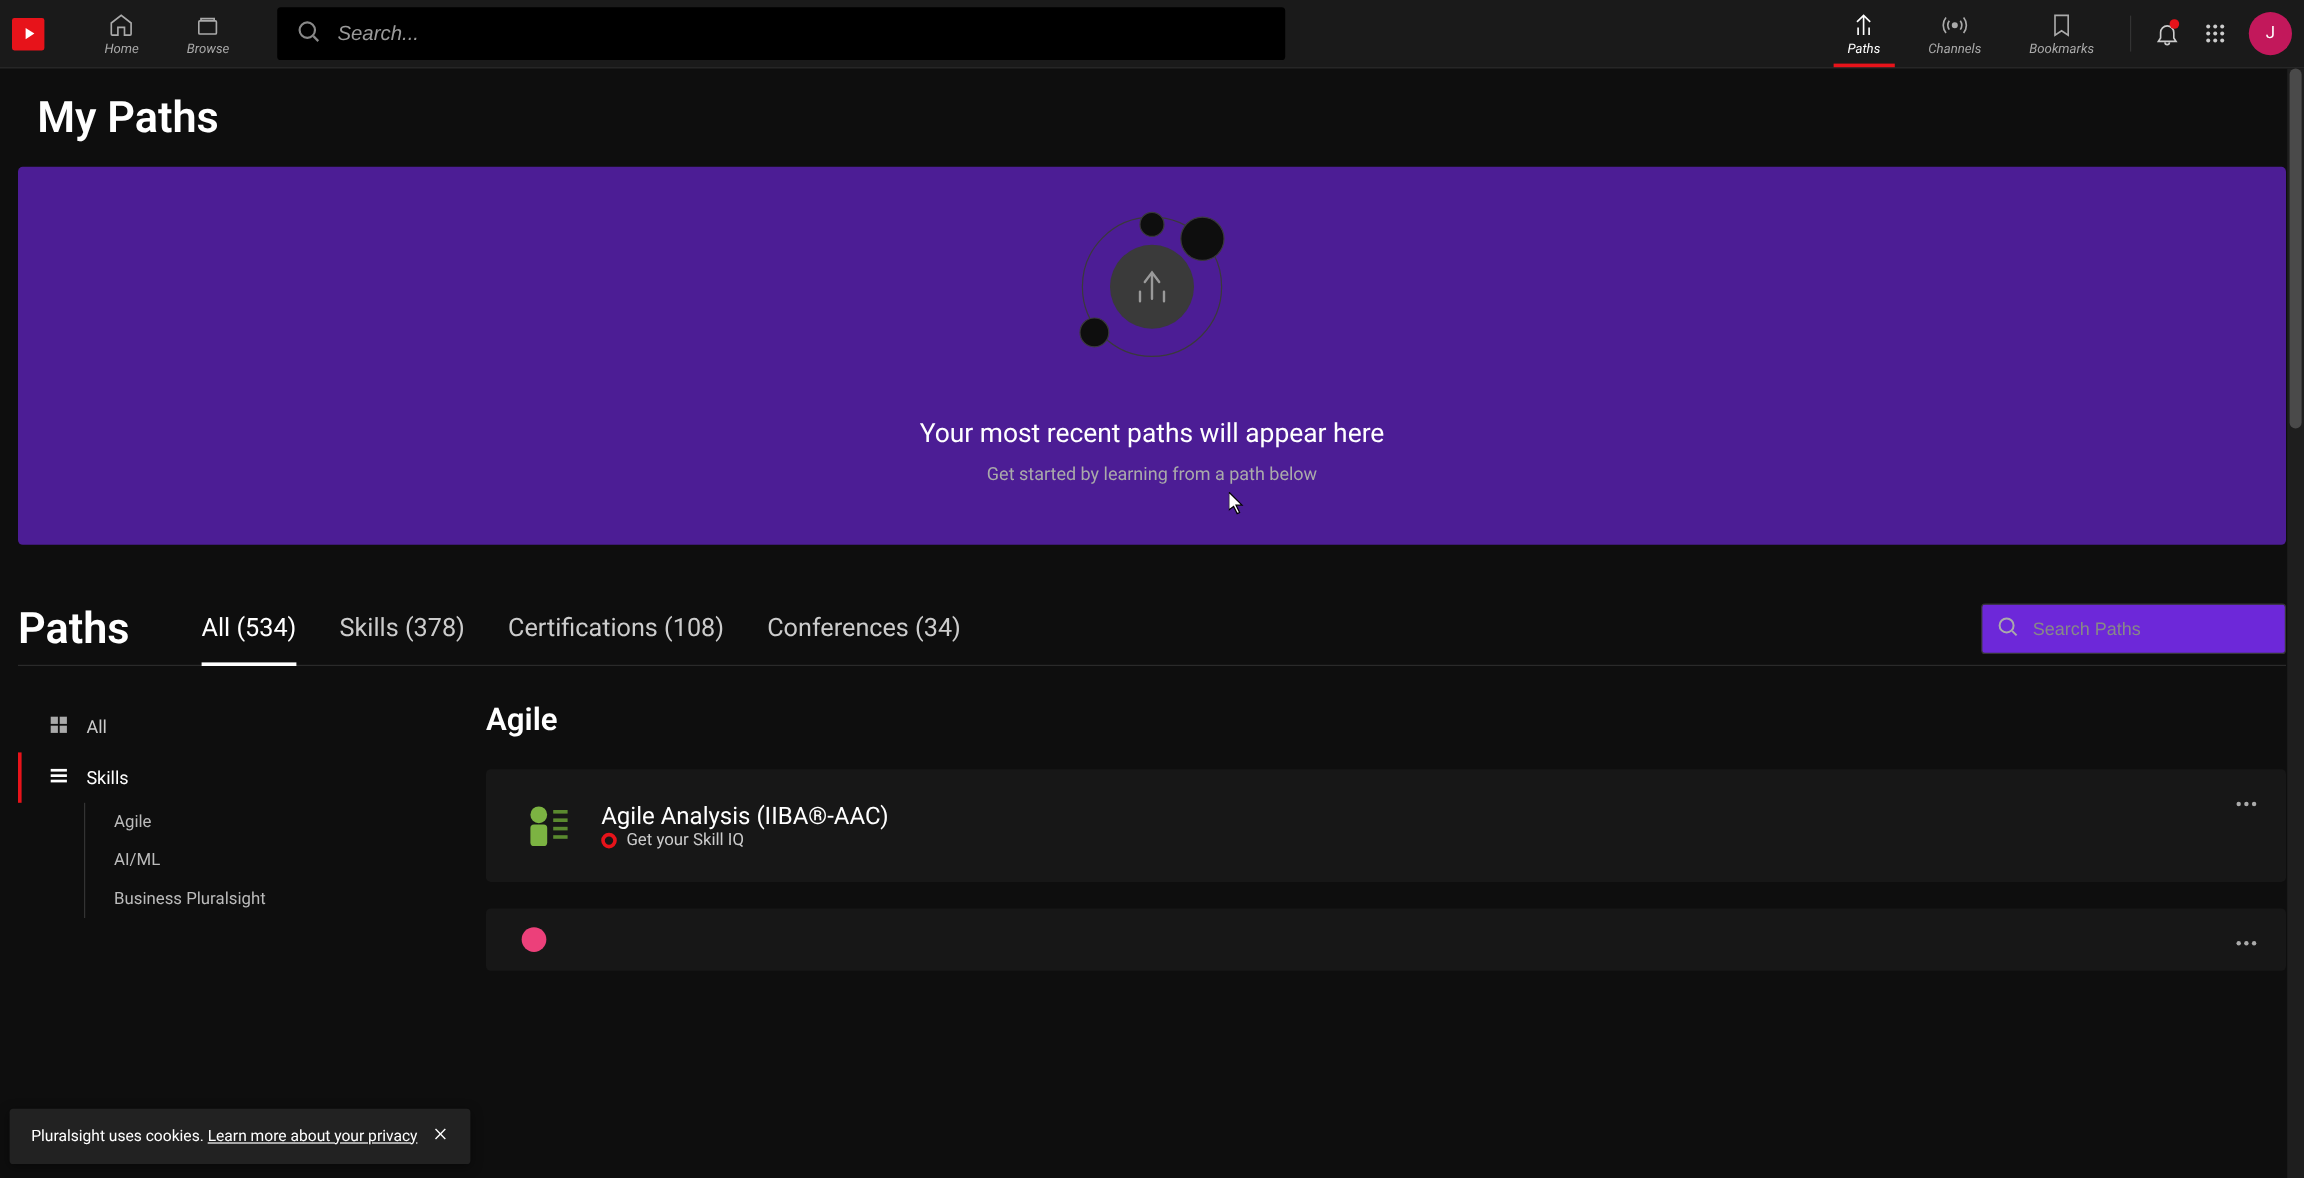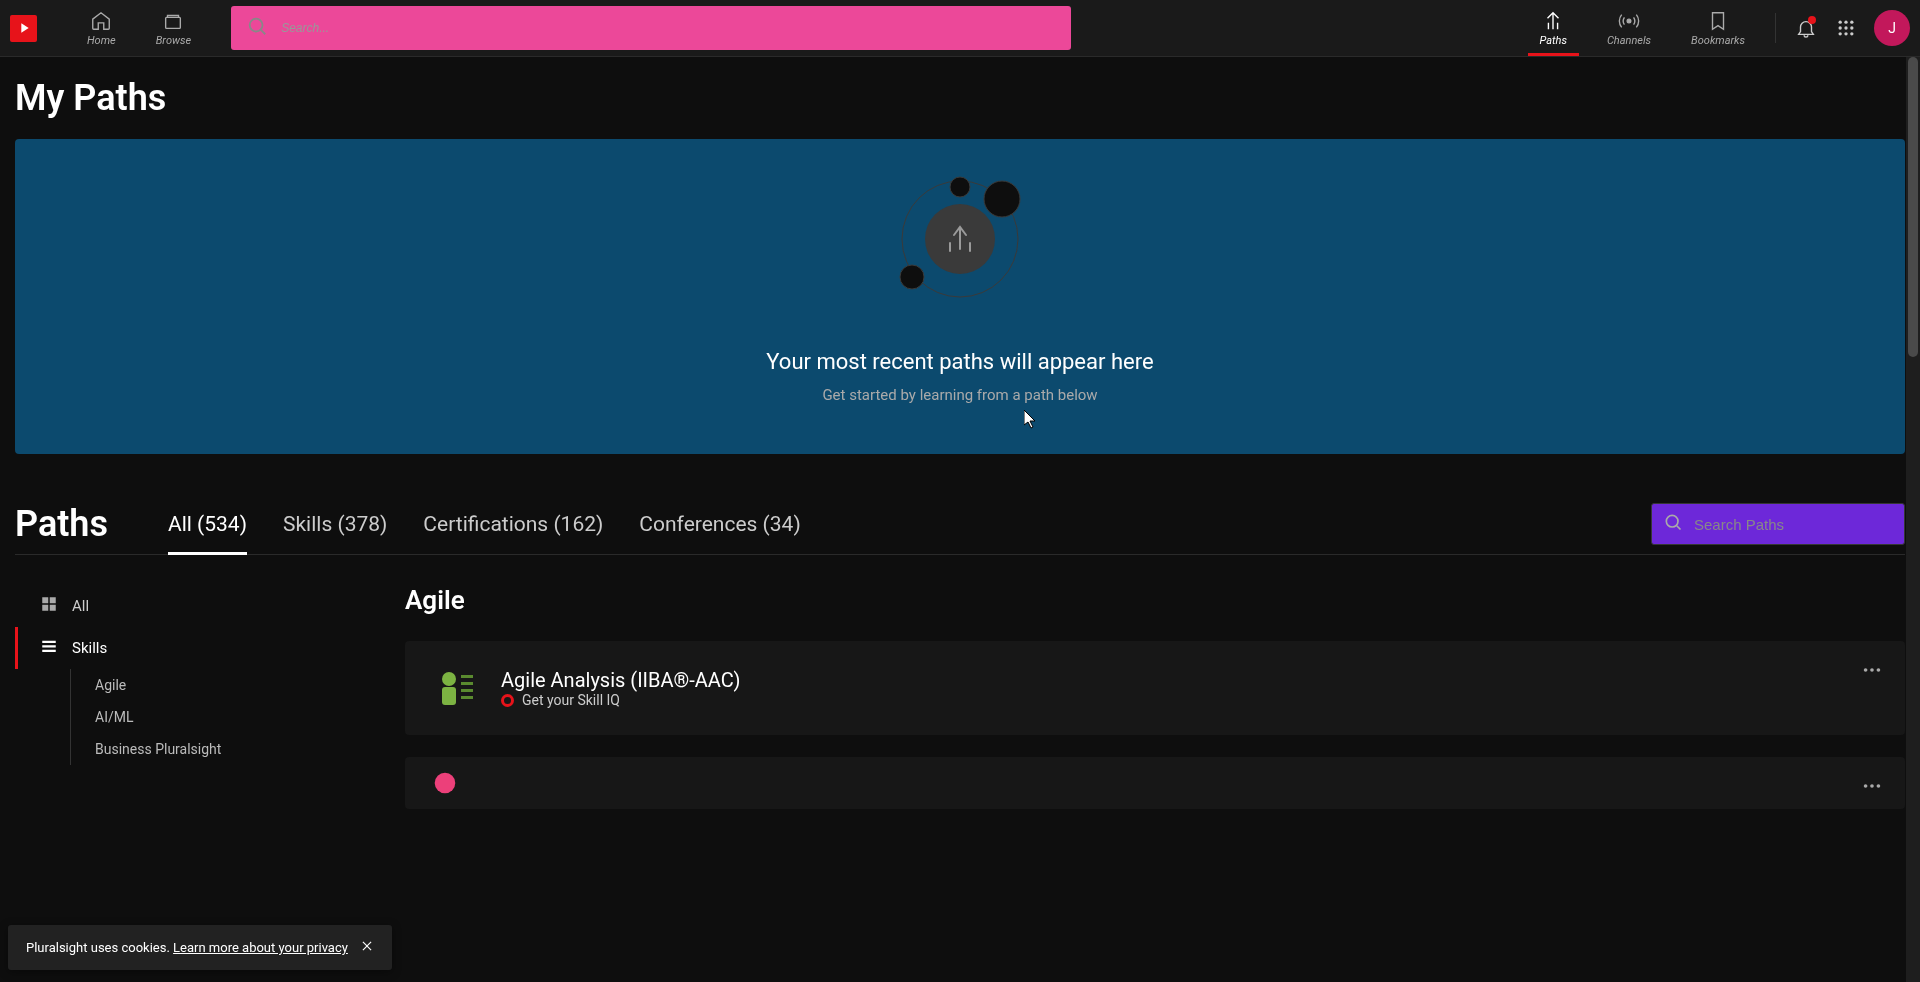"Search..." .search-input { background: #ec4899 -> #000000; font-size: 12px -> 17px }
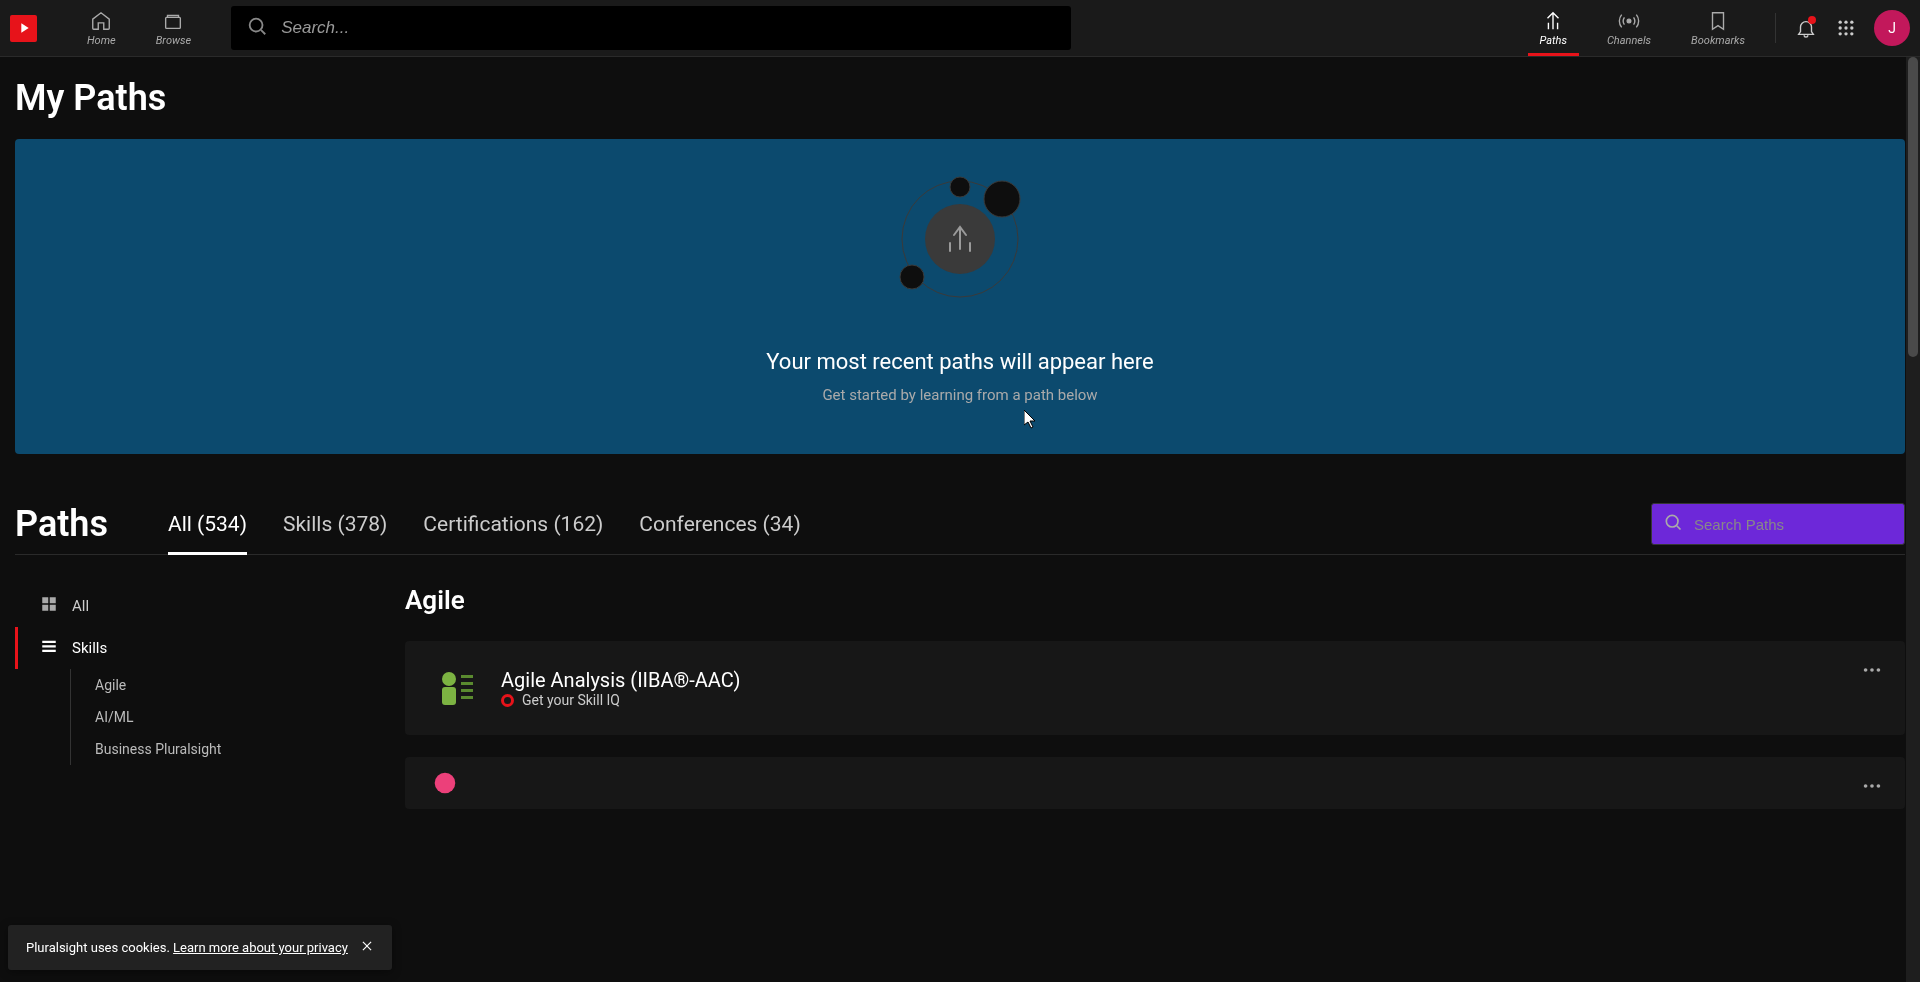"My Paths" .page-title { margin-left: 0 -> 16px }
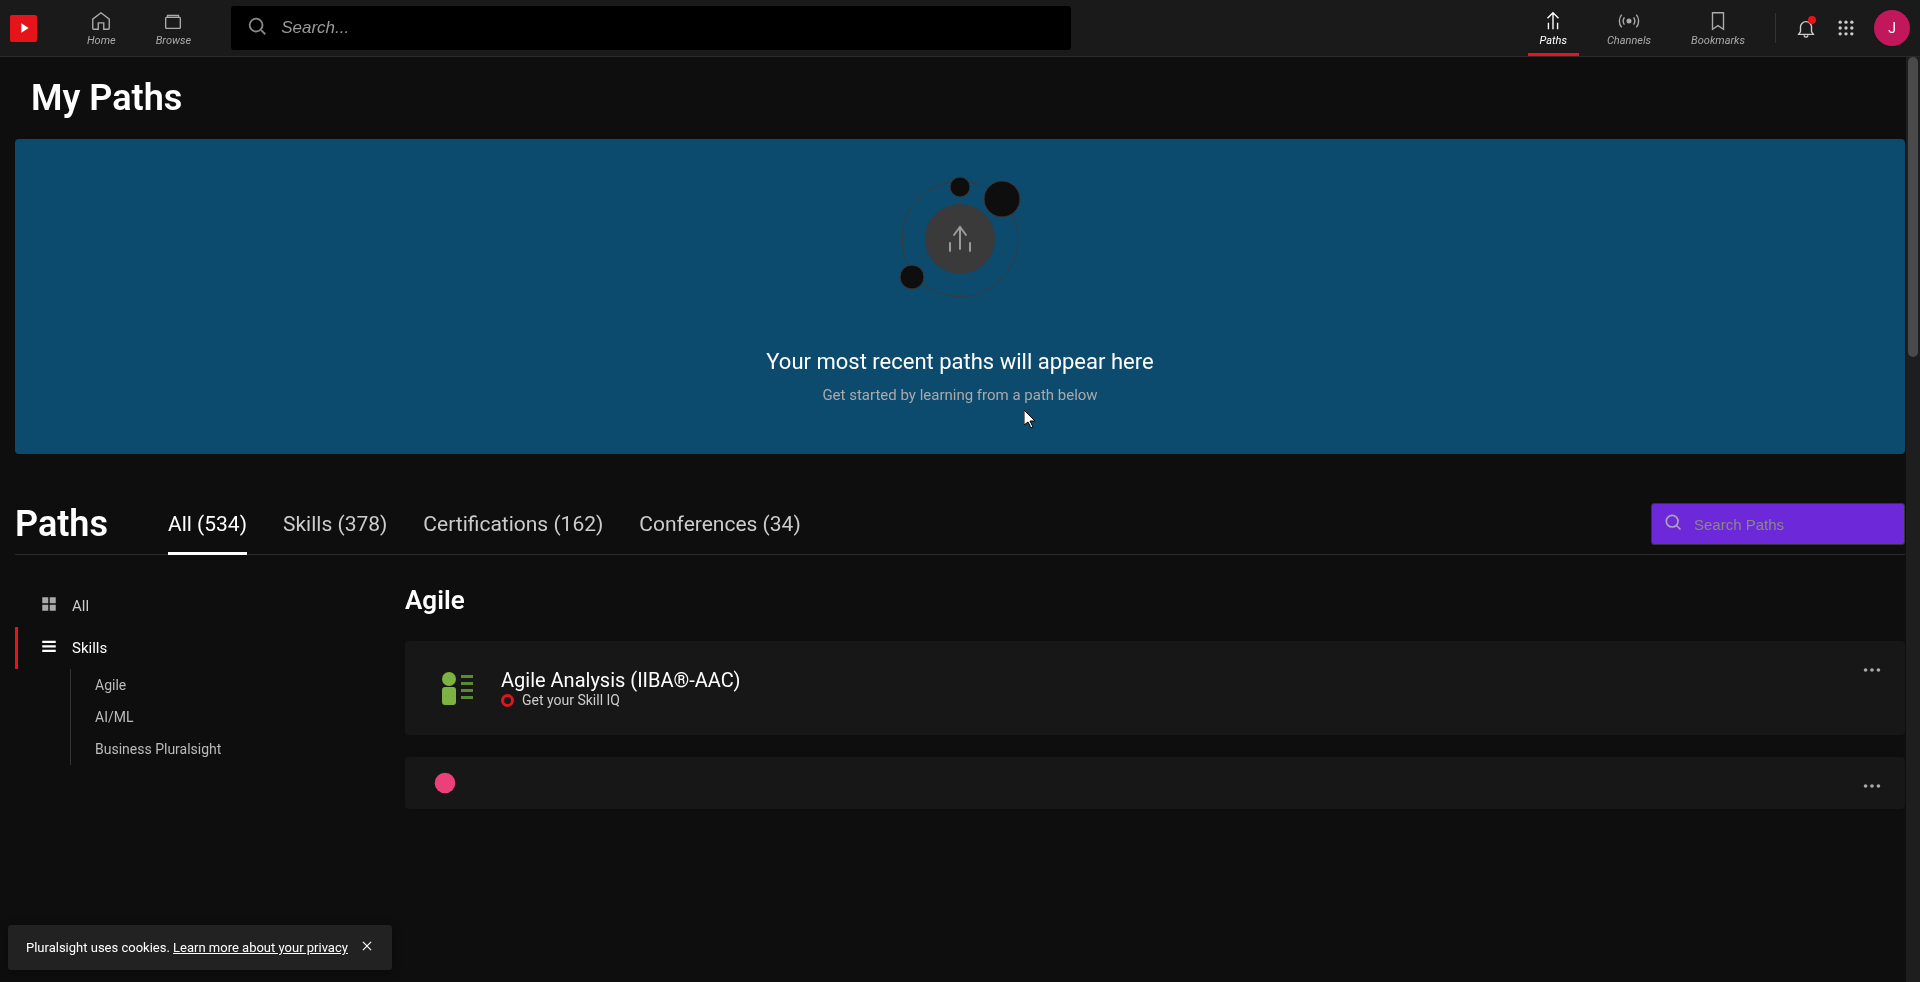"Your most recent paths will" .empty-state { background: #0c4a6e -> #4c1d95 }
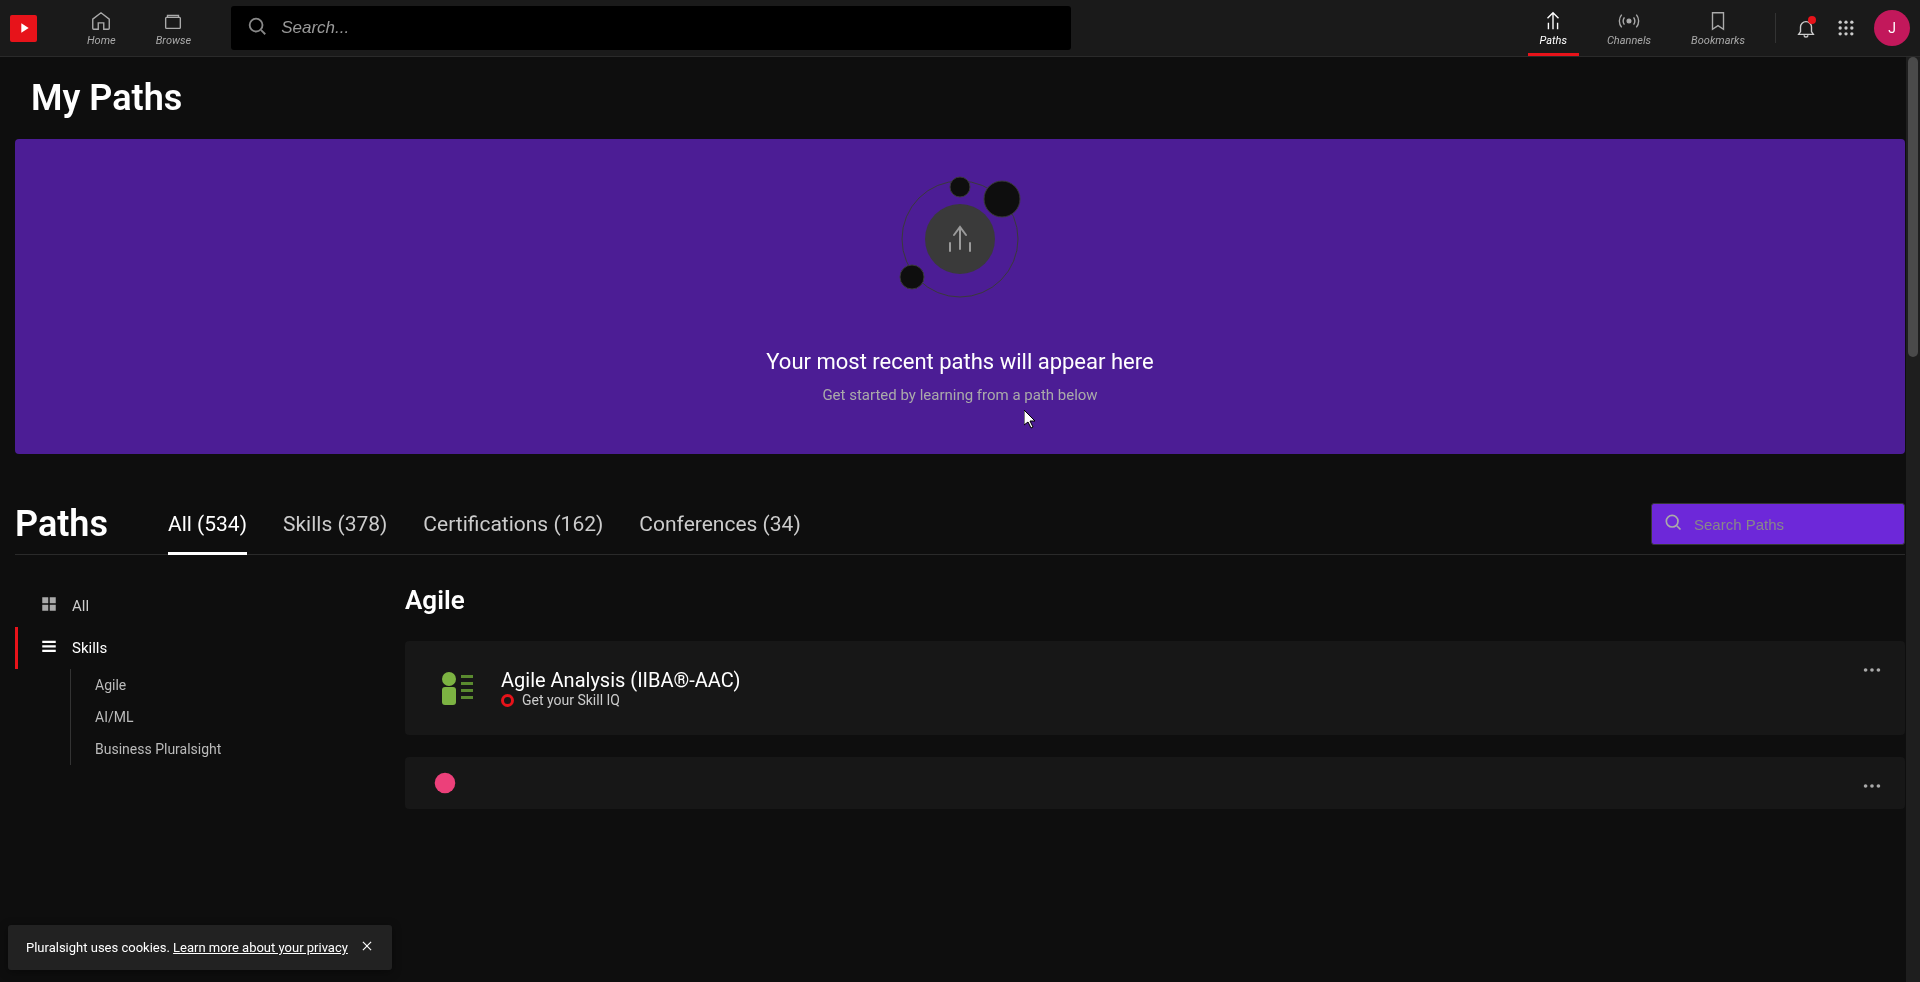"Certifications (162)" div.tab { text: 162 -> 108 }
